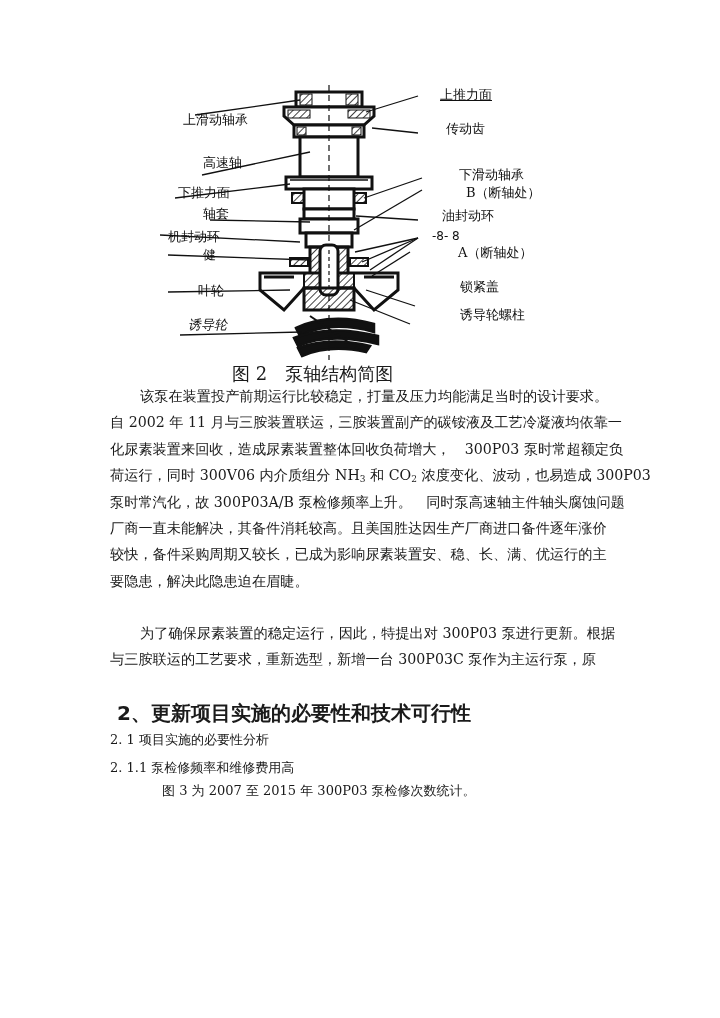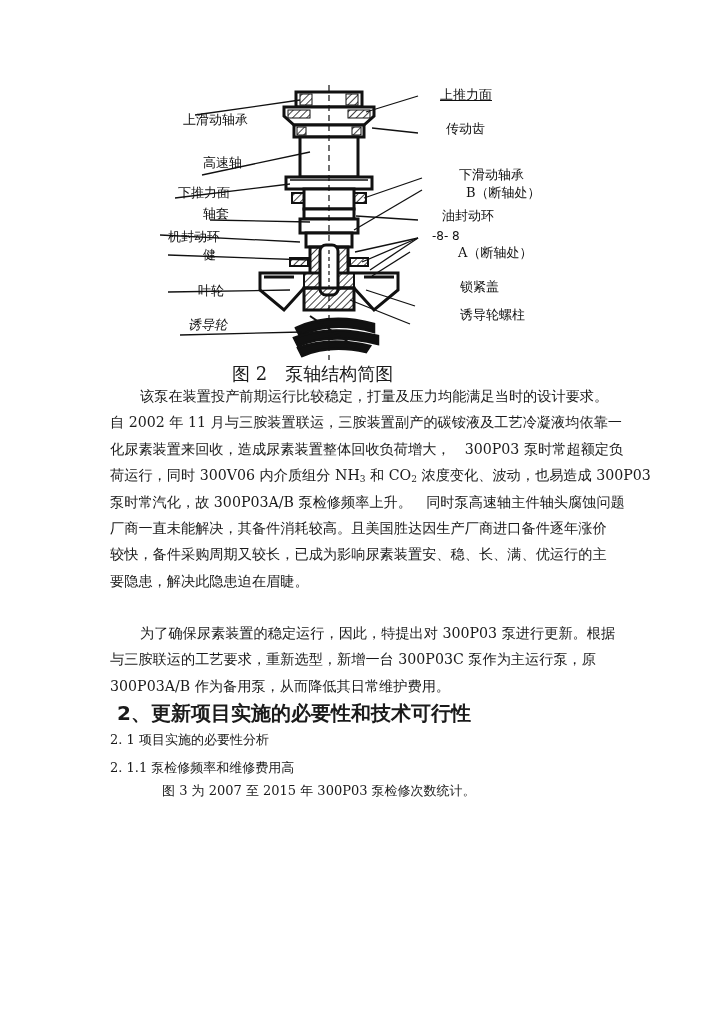"300P03A/B 作为备用泵，从而降低其日常维护费用。" span.line { html: <span>300P03A/B 作为备用泵，从而降低其日常维护费用。</span> -> none }
